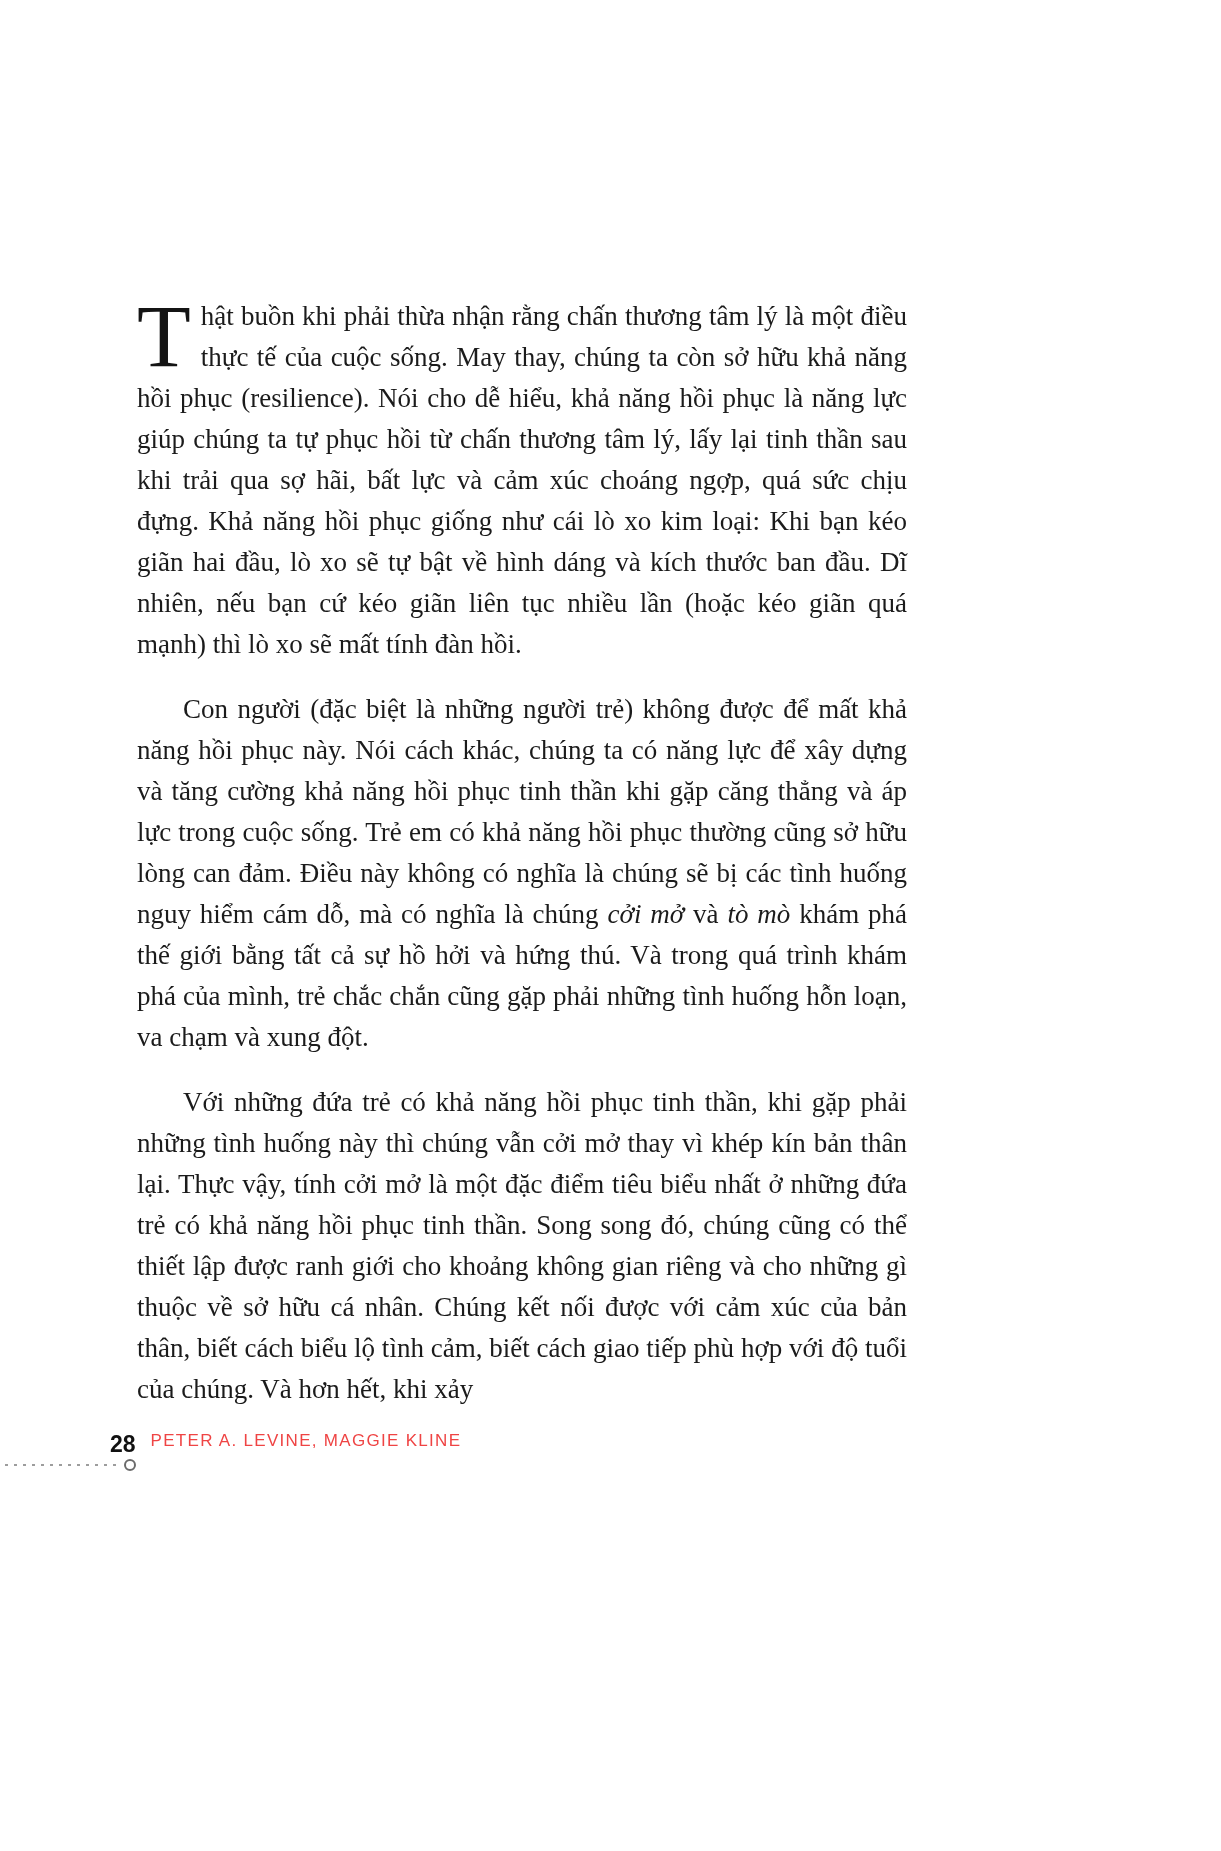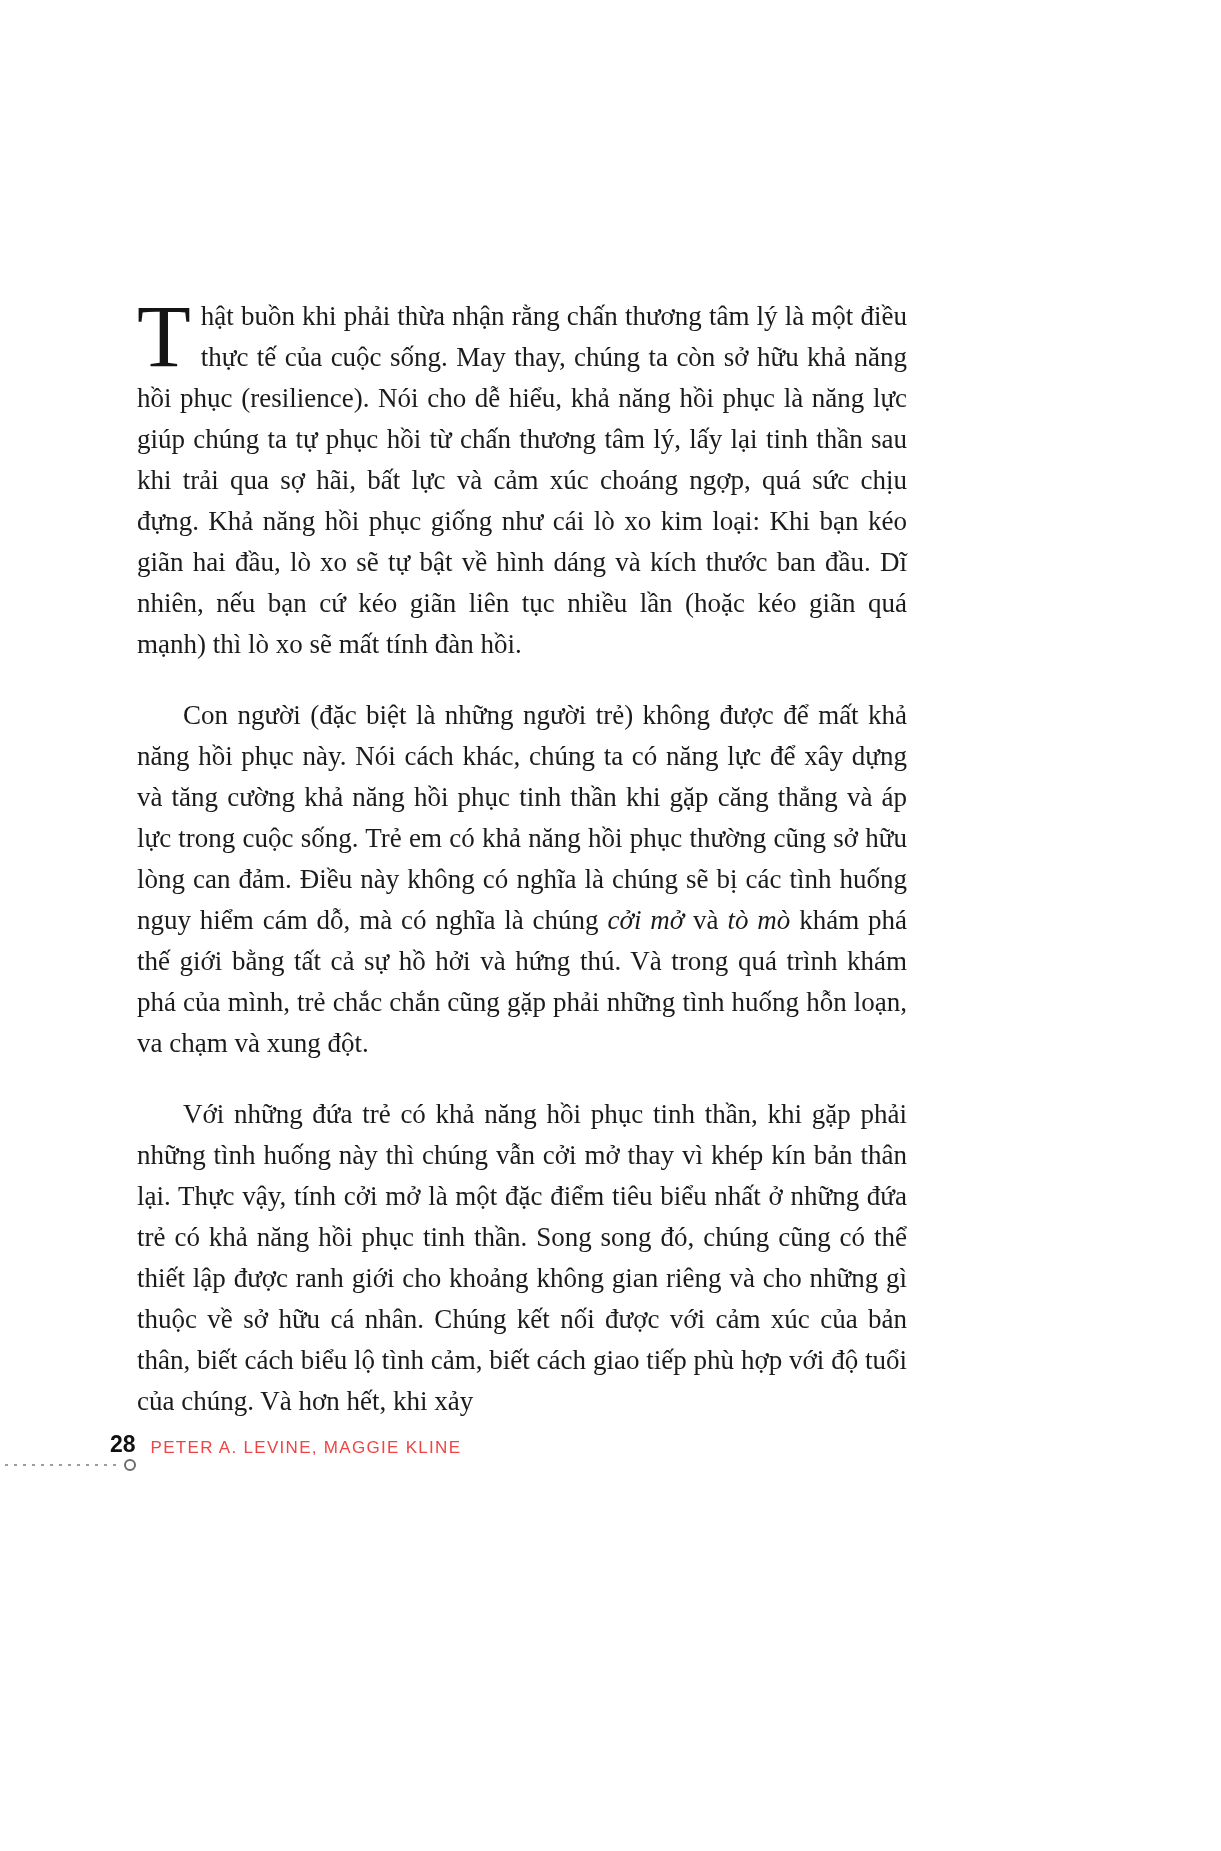"Con người (đặc biệt là" .text-block p.indented { margin-top: 30px -> 24px }
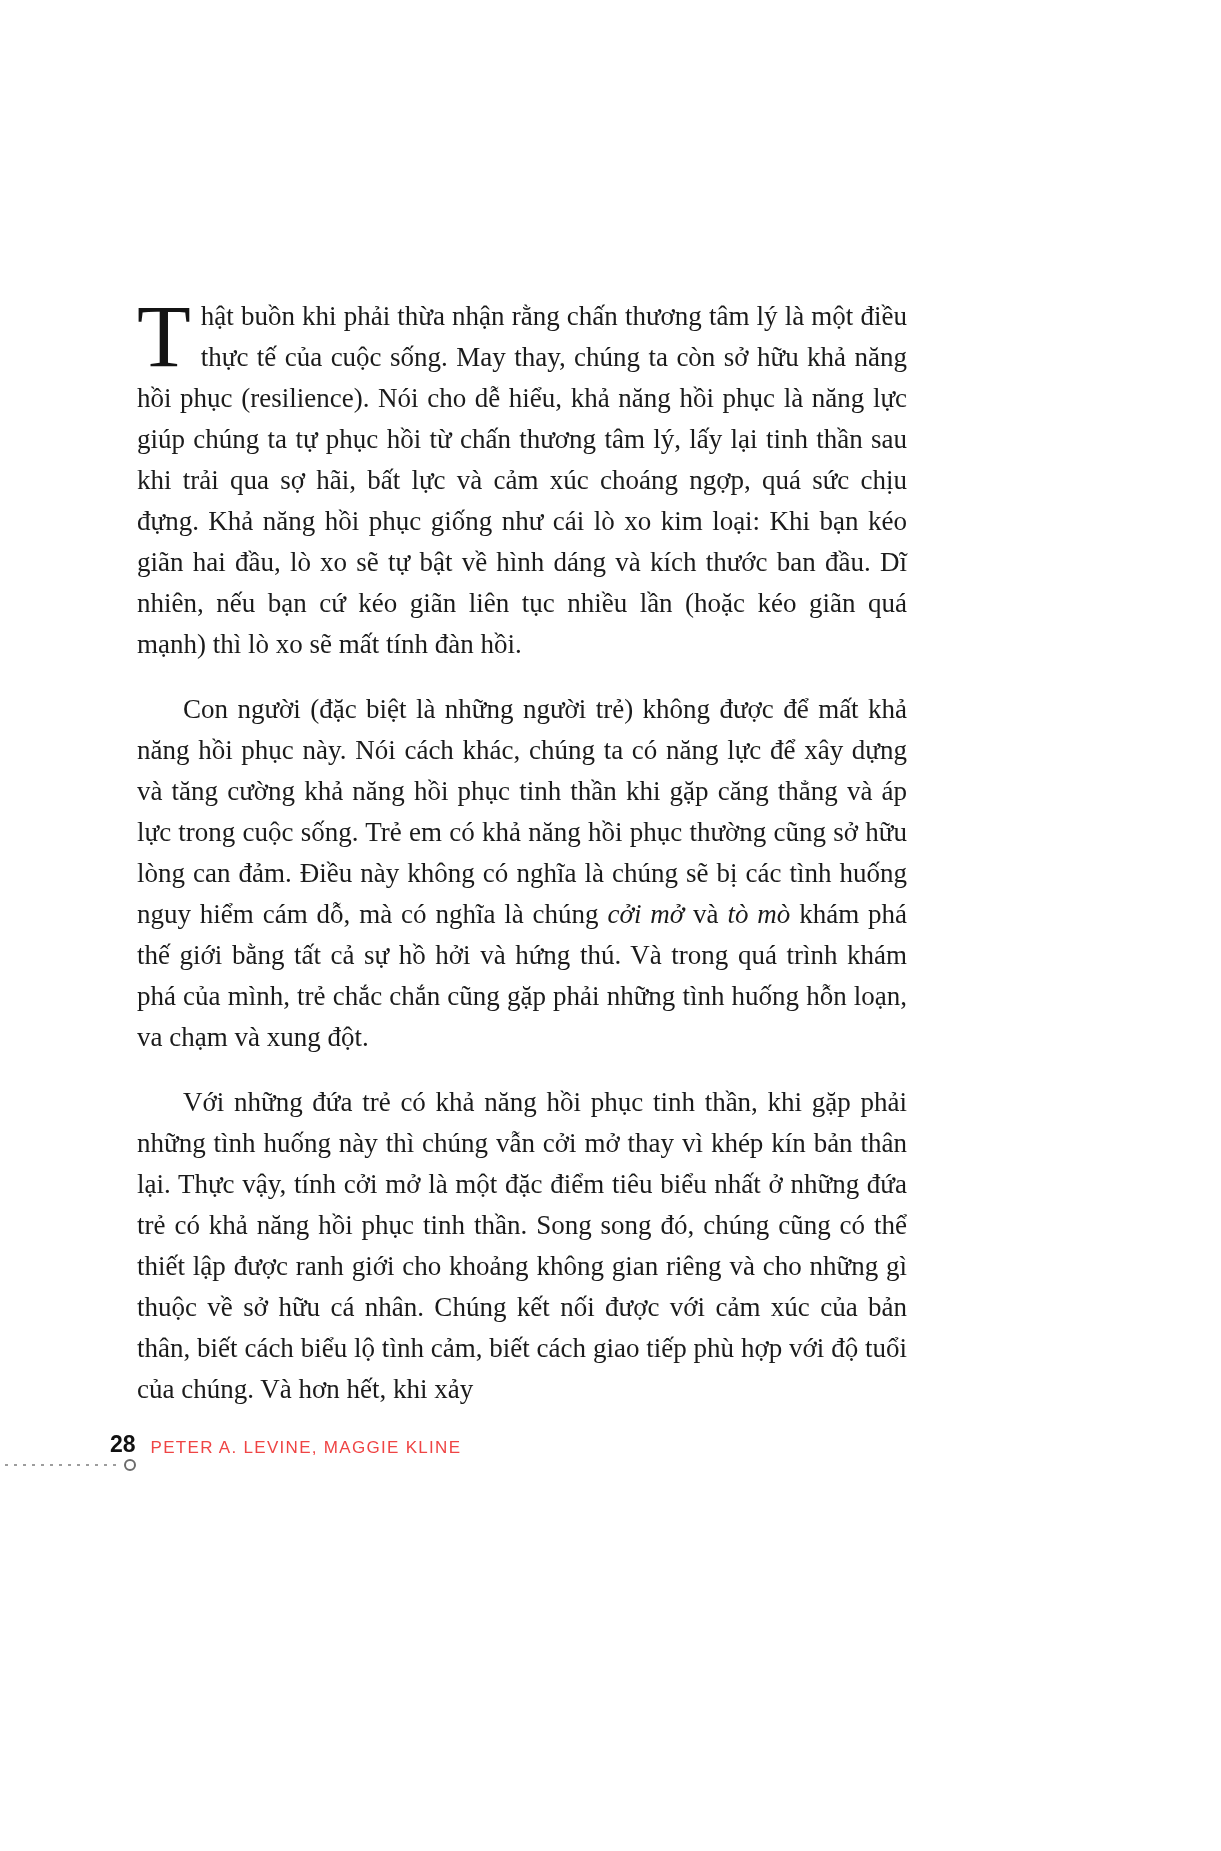"28" .footer { align-items: flex-end -> flex-start }
